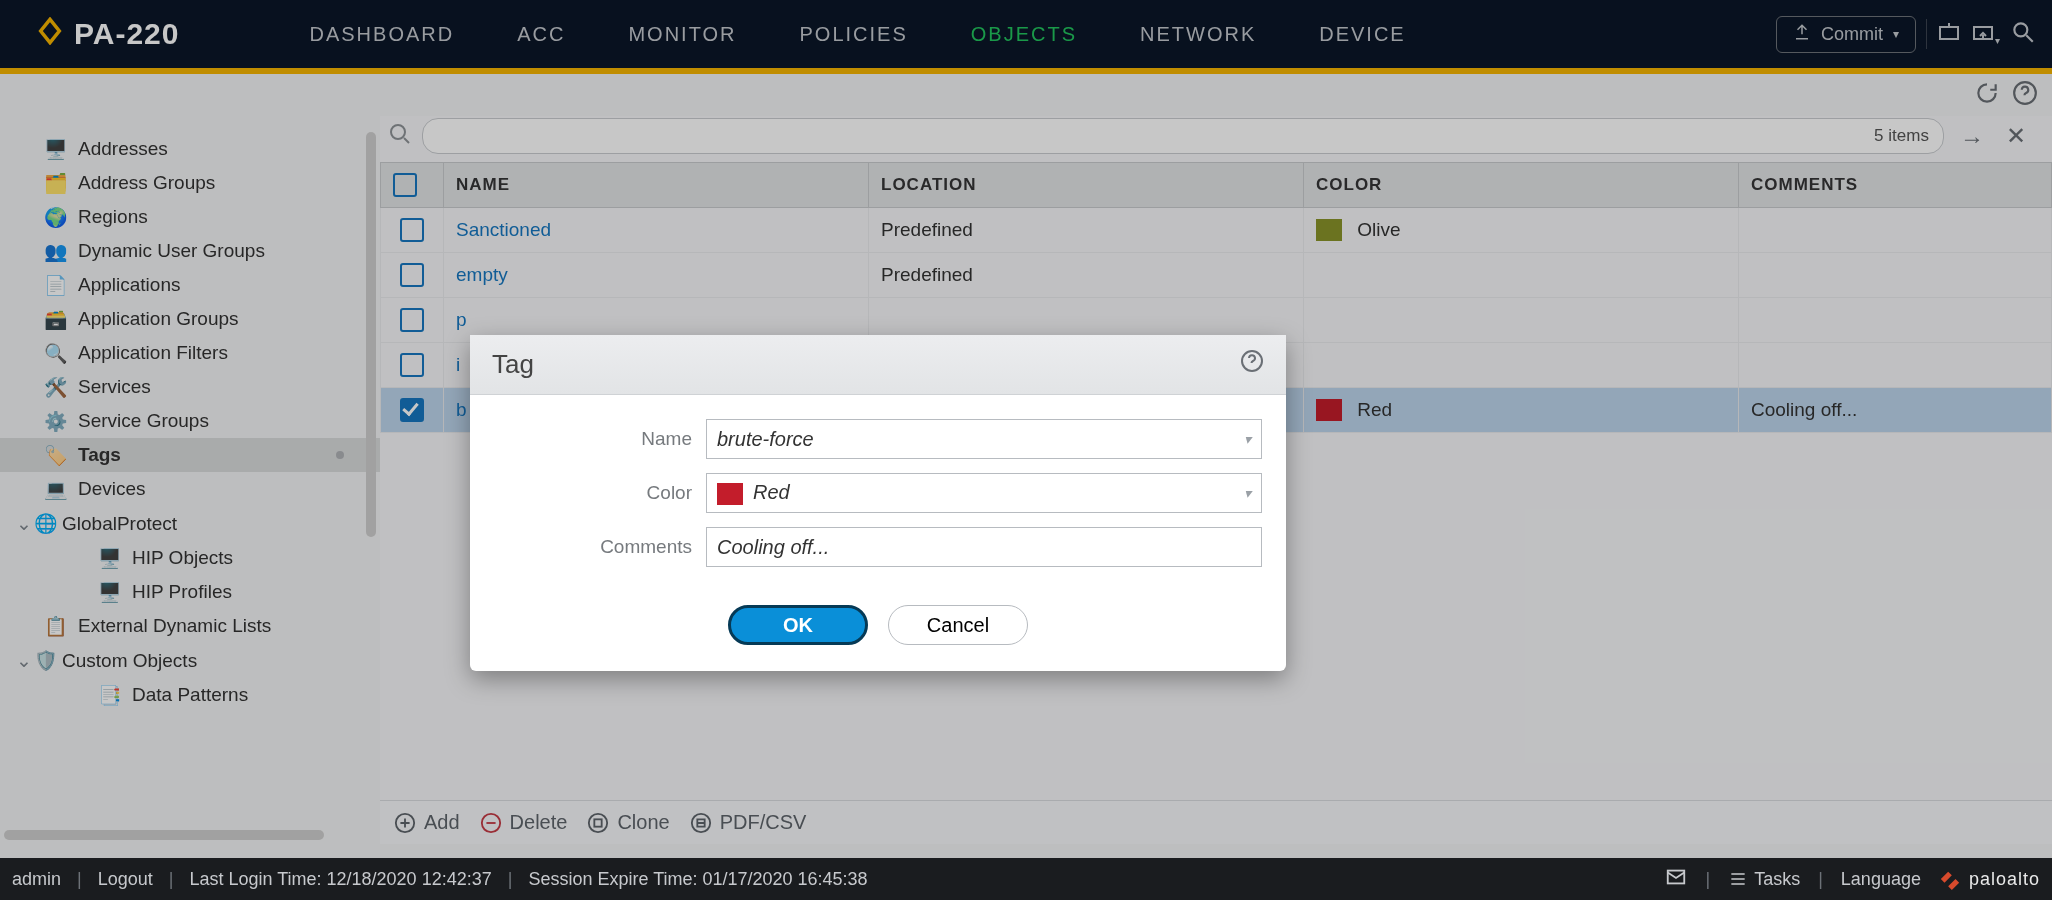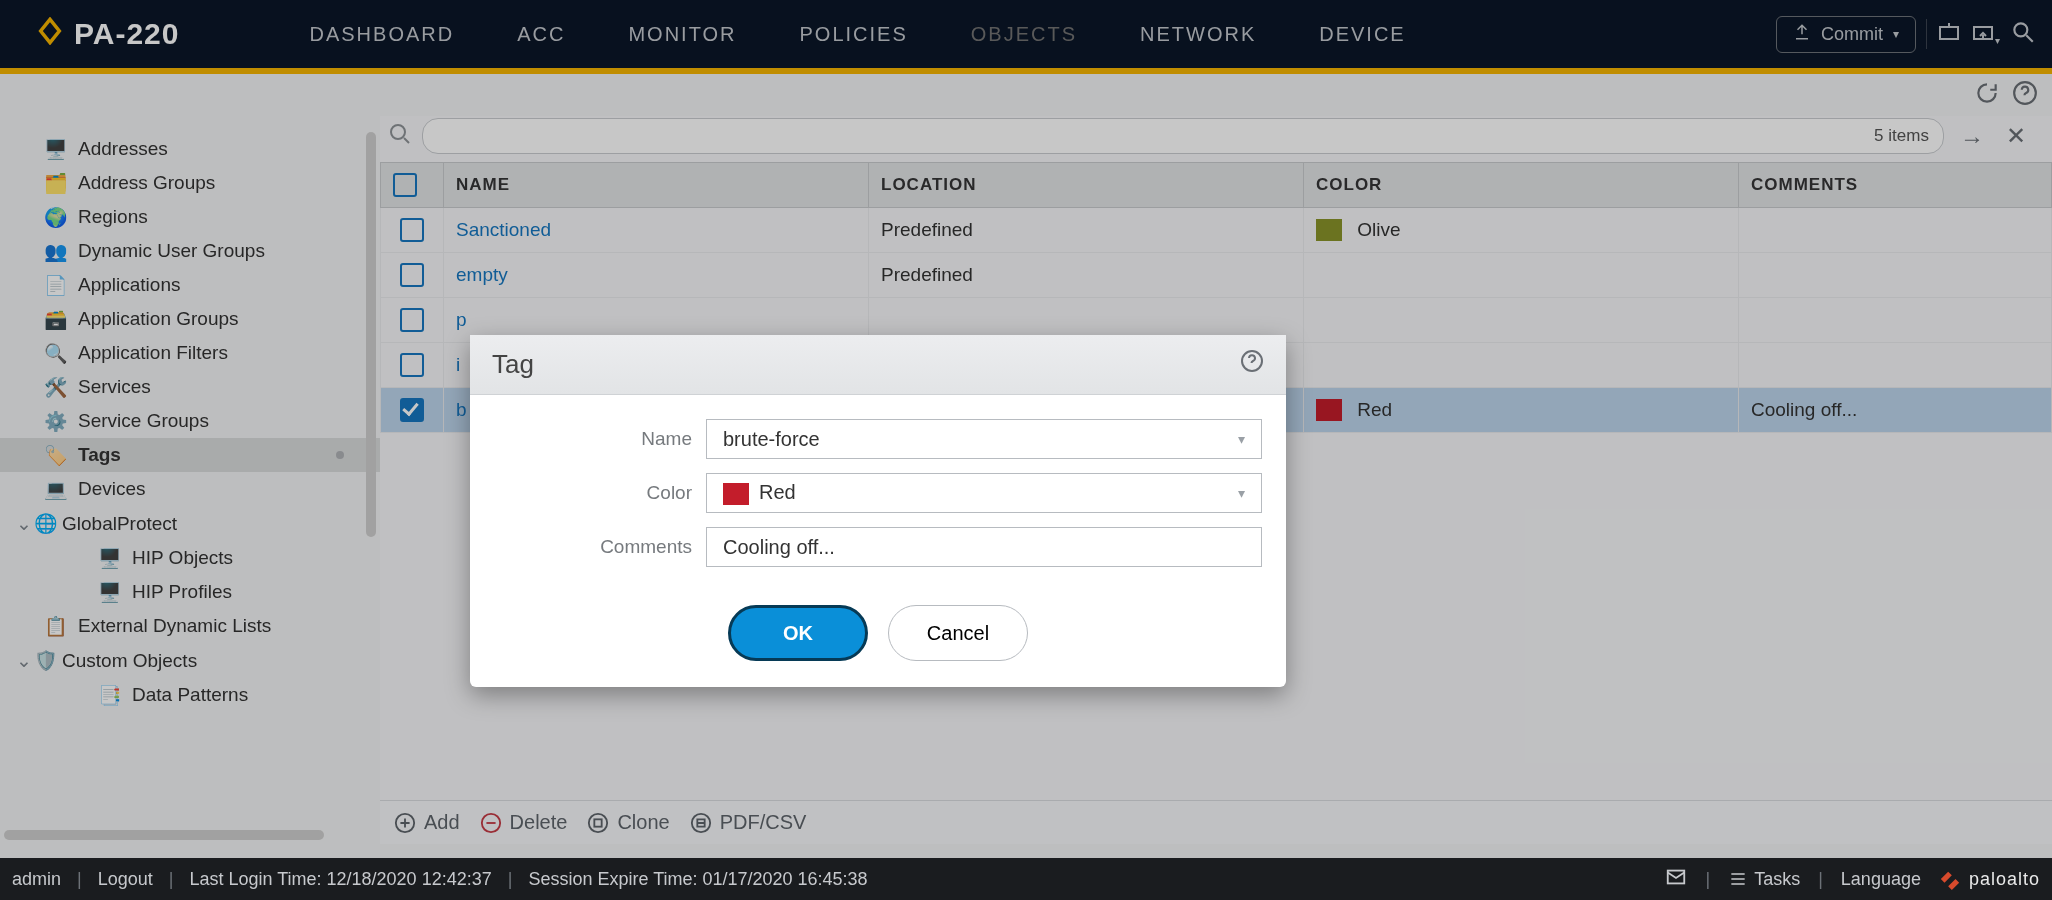"OBJECTS" .mainmenu-item.active { color: #737373 -> #22c55e }
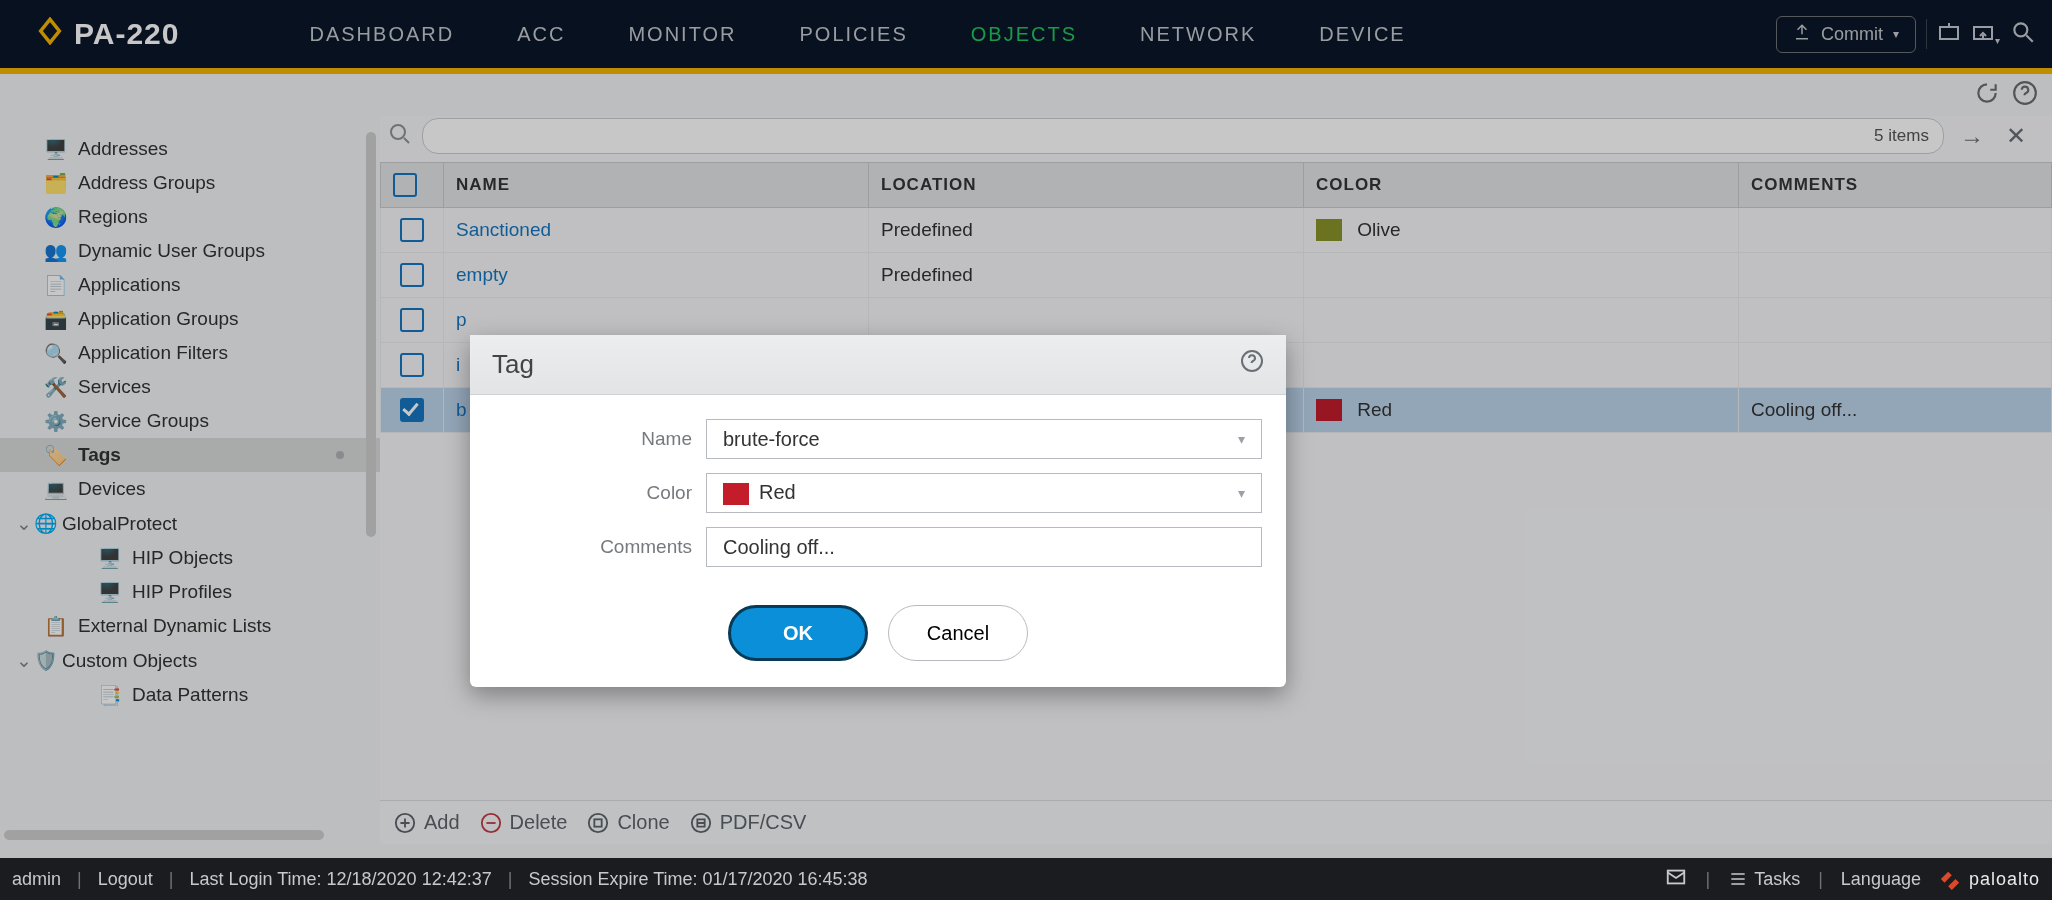"brute-force" .form-control { font-style: none -> italic; padding: 0 16px -> 0 10px }
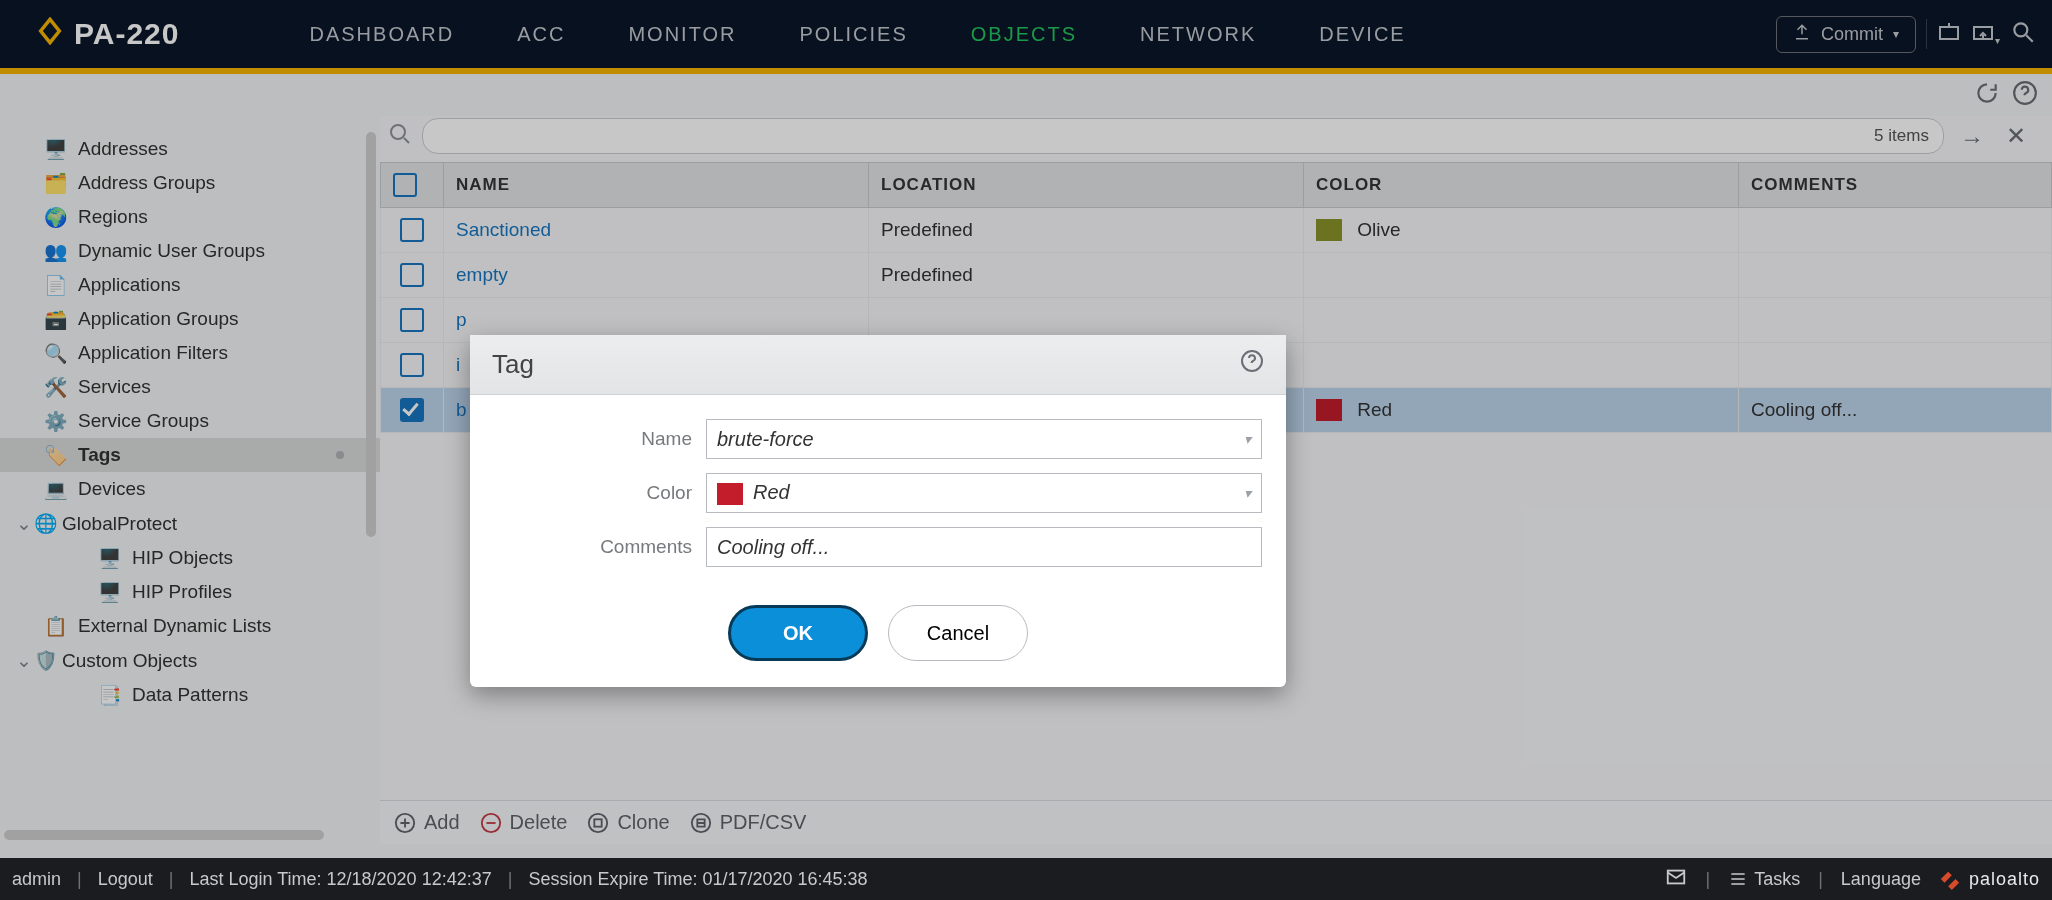"OK" .btn { height: 56px -> 40px }
